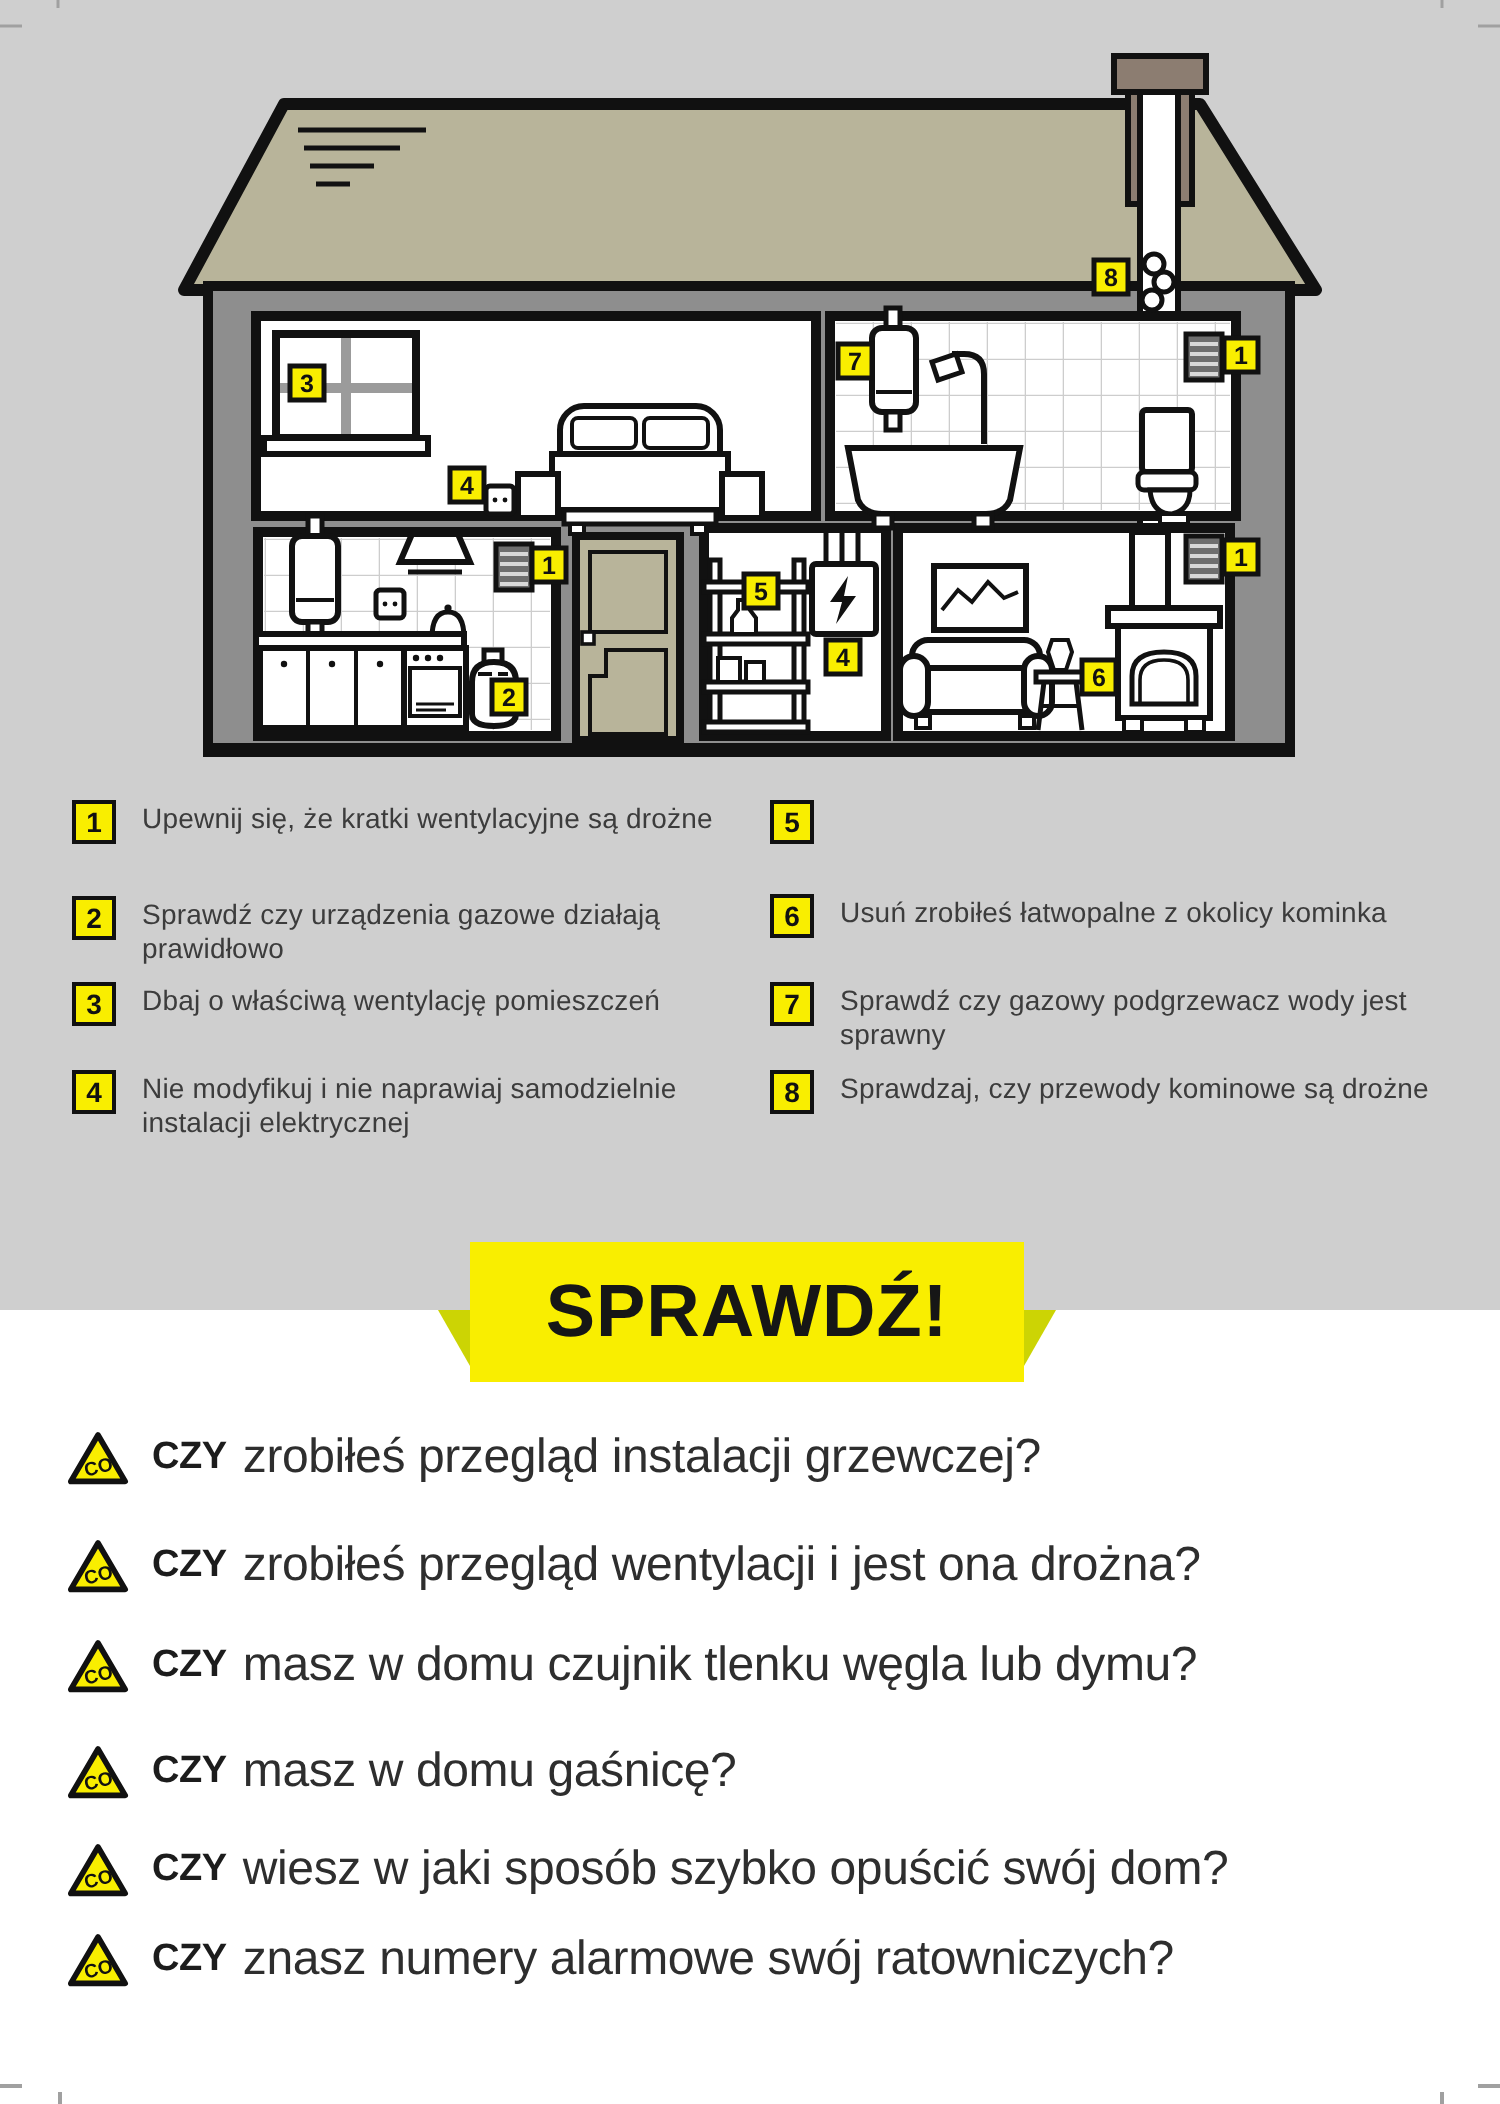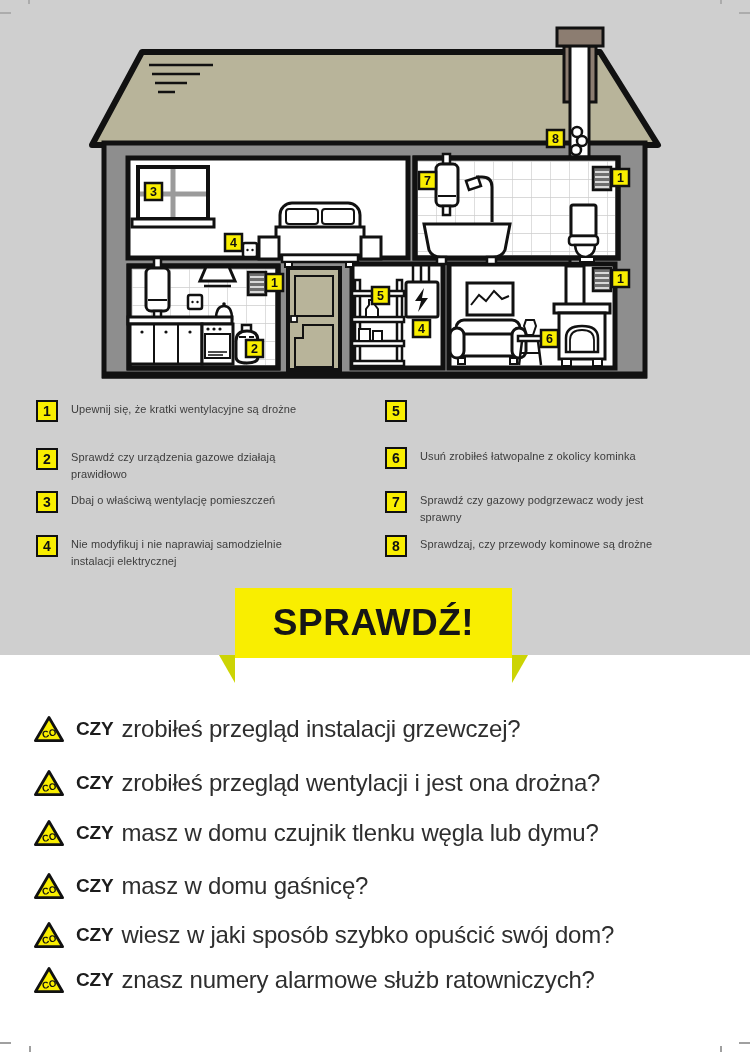"Upewnij się, że kratki wentylacyjne" .chk-text { font-size: 11px -> 14px }
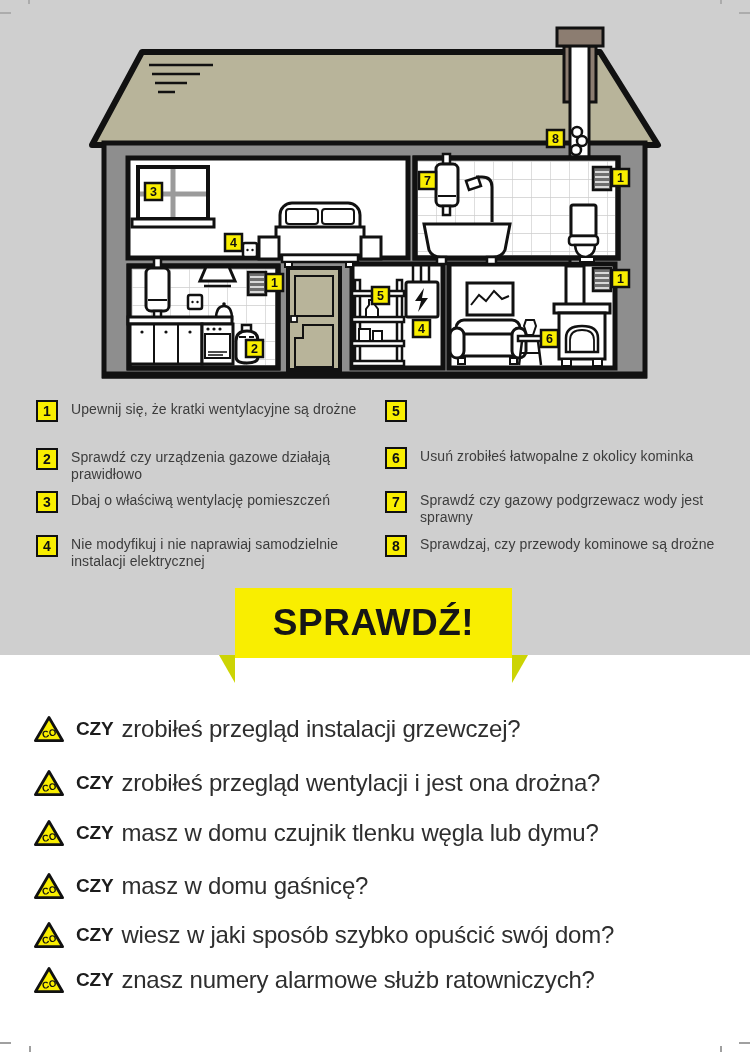"SPRAWDŹ!" .banner-rect { top: 588px -> 621px }
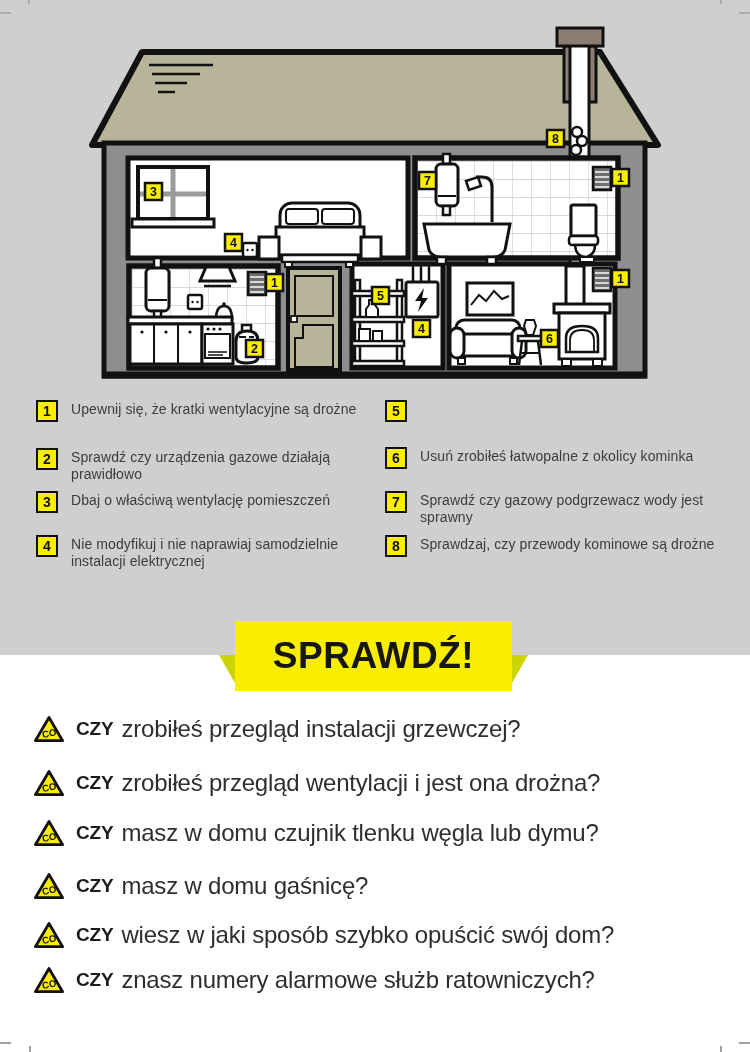"znasz numery alarmowe służb" span.q-text { text: służb -> swój }
